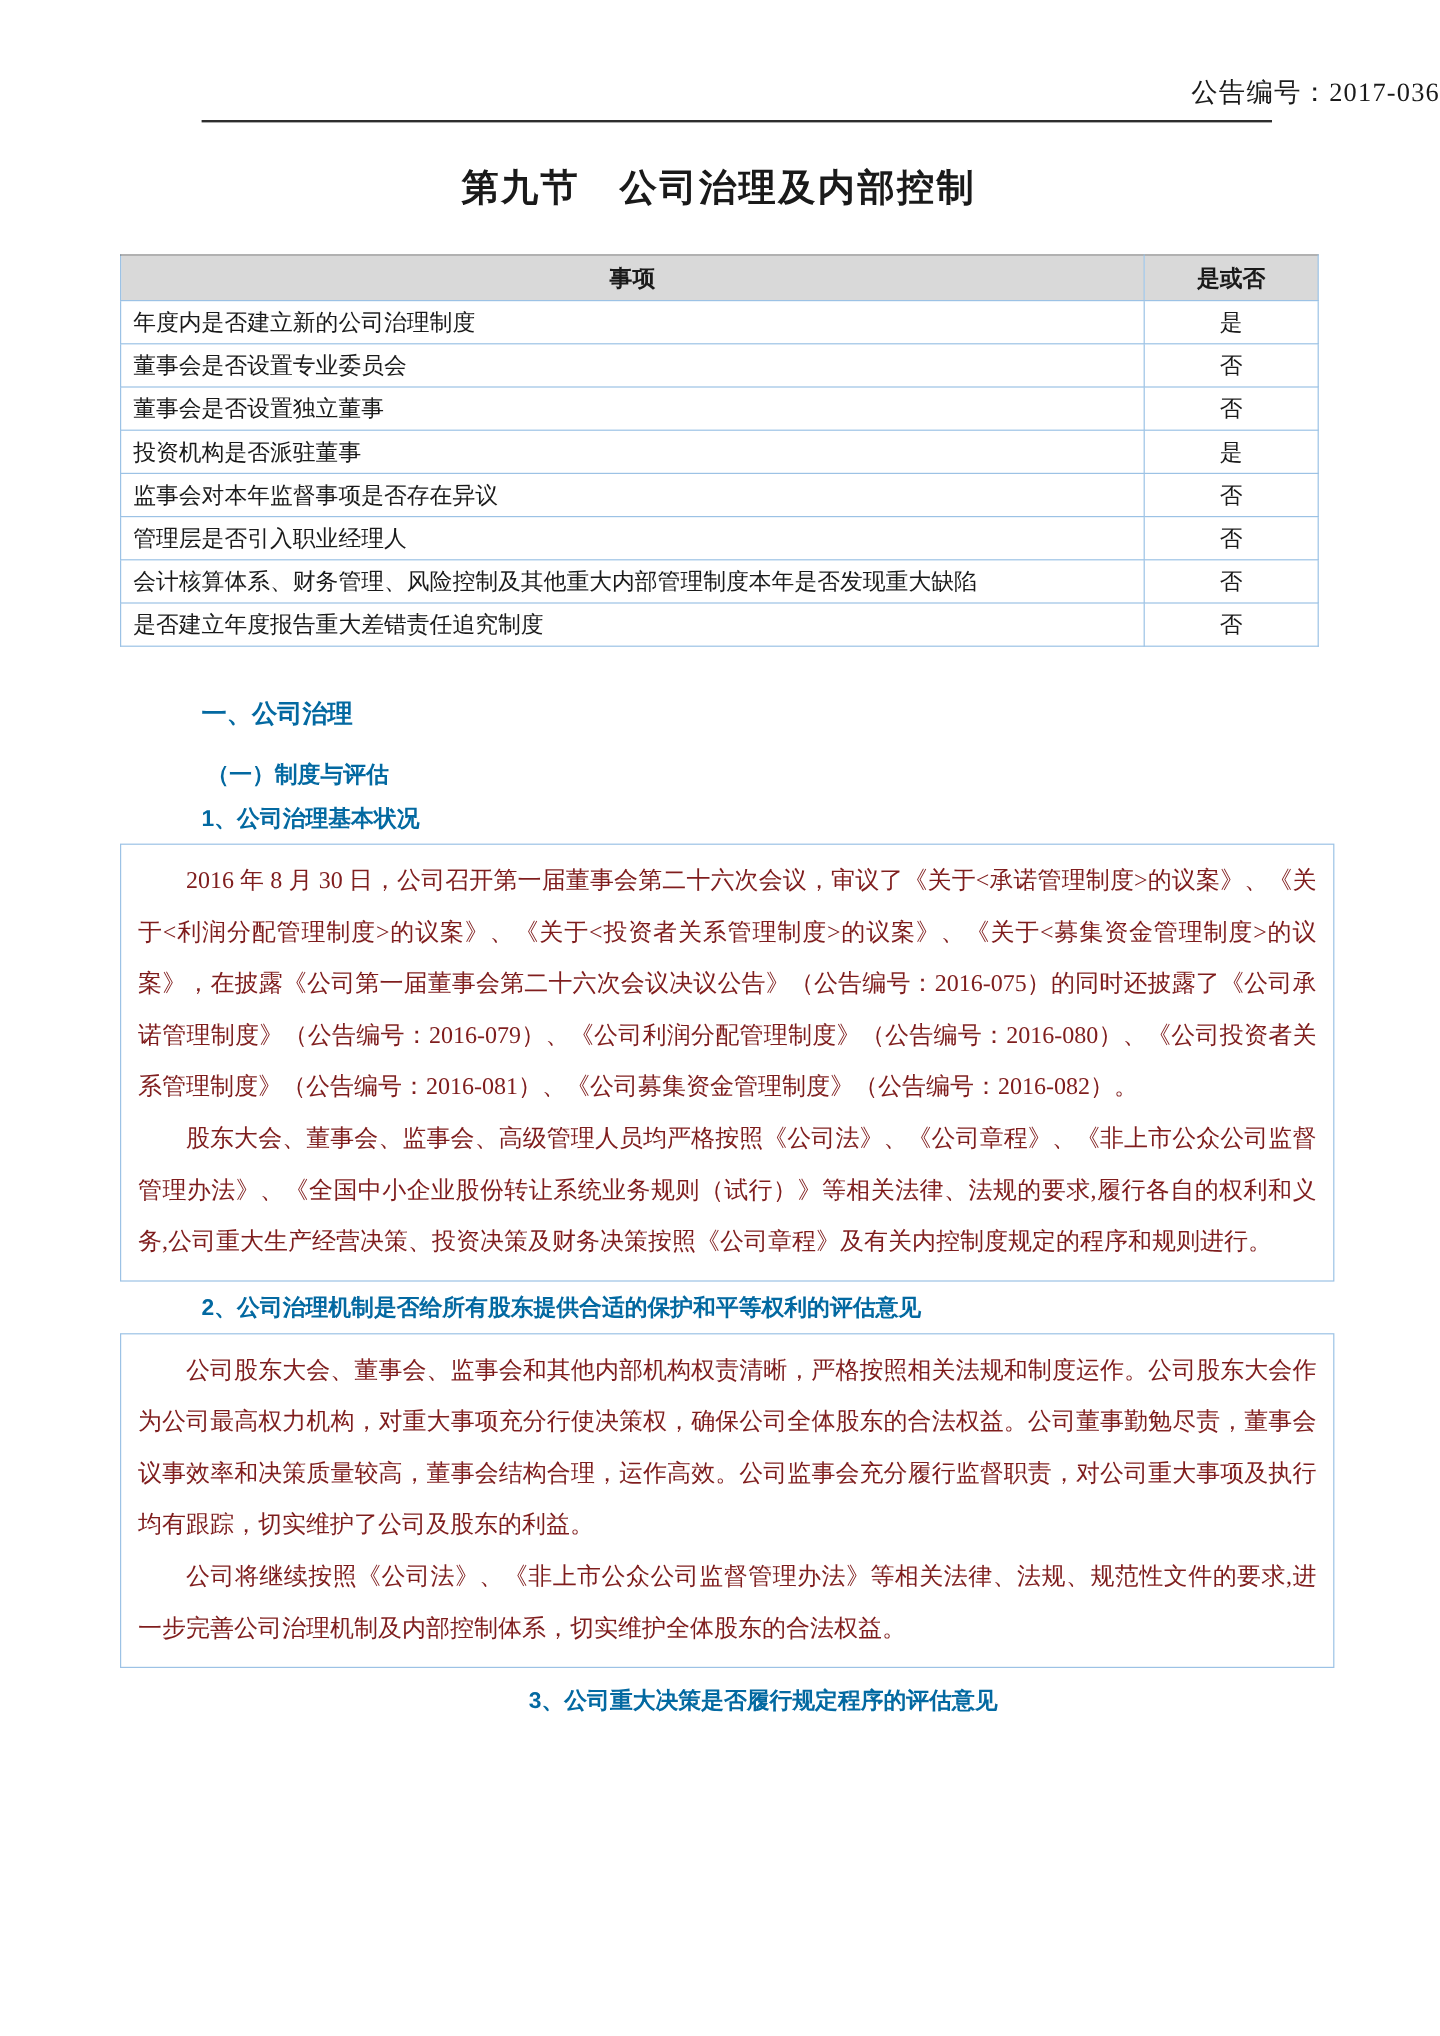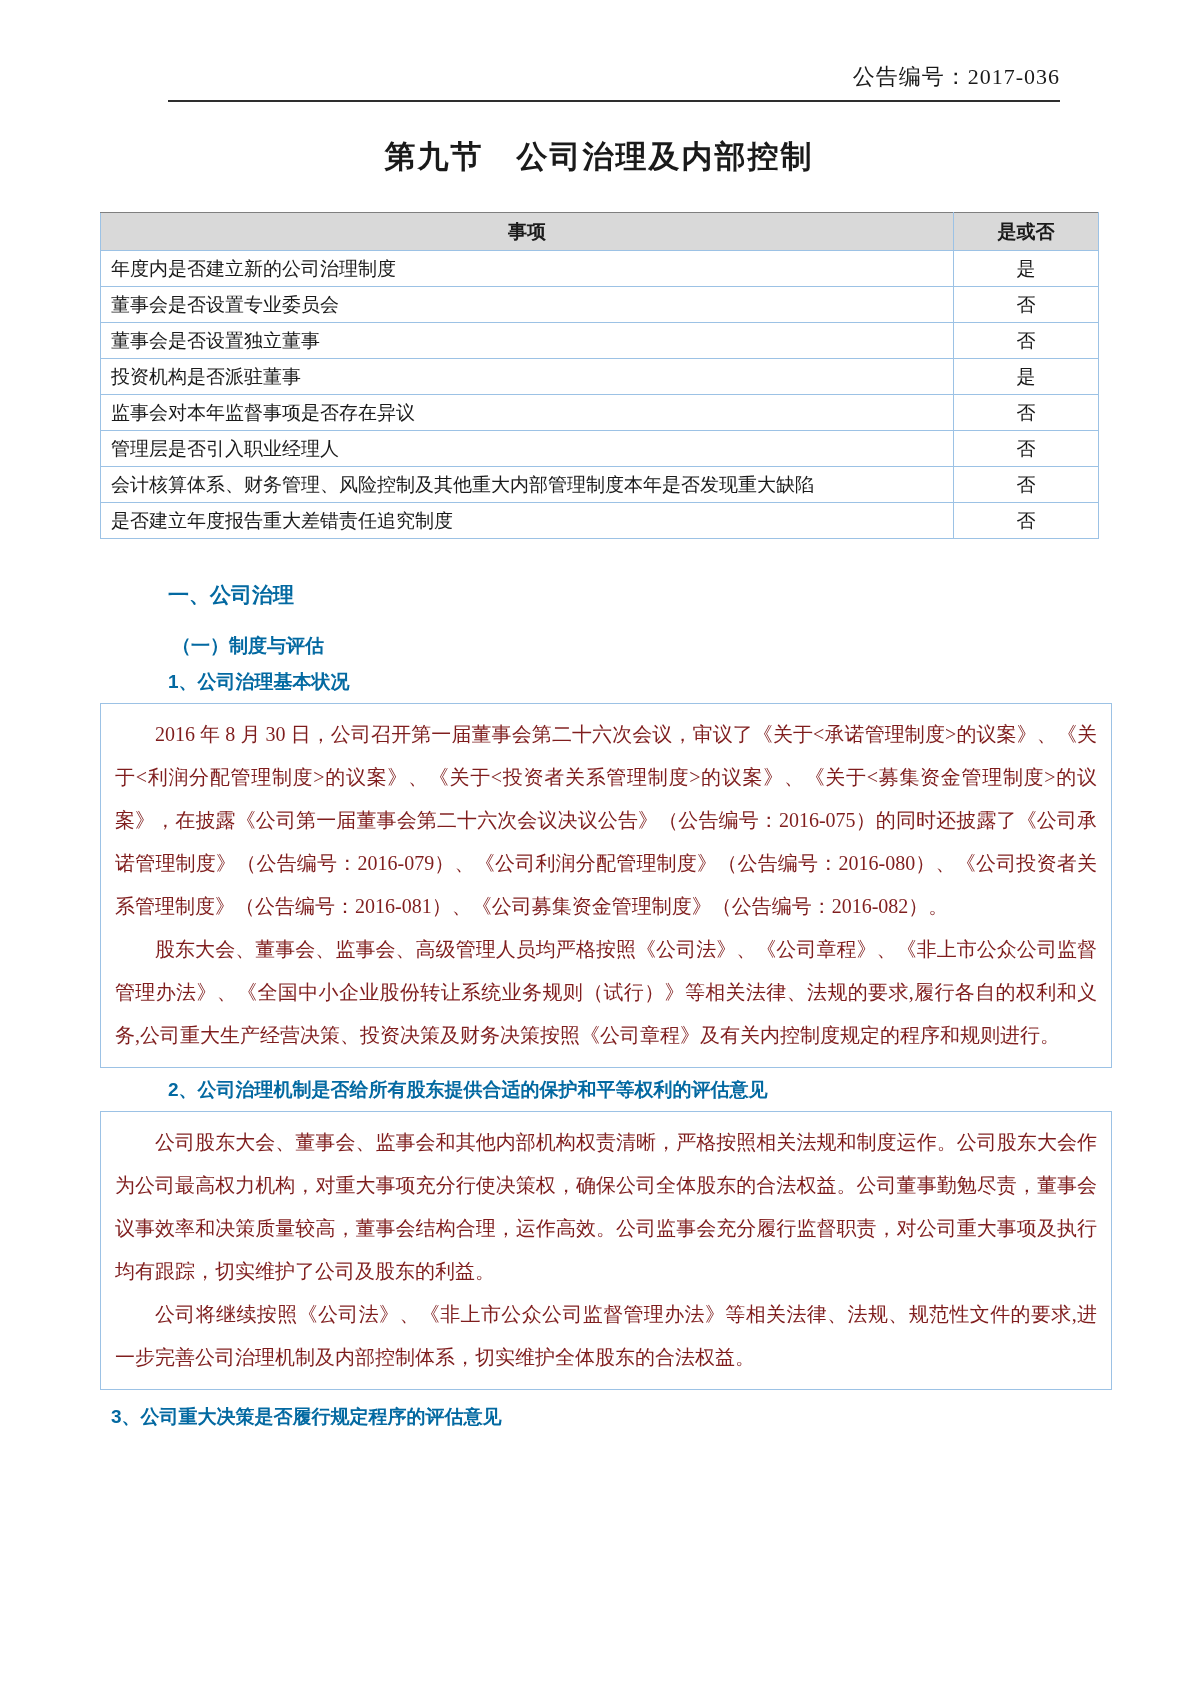"公告编号：2017-036" .doc-num { margin-right: 140px -> none }
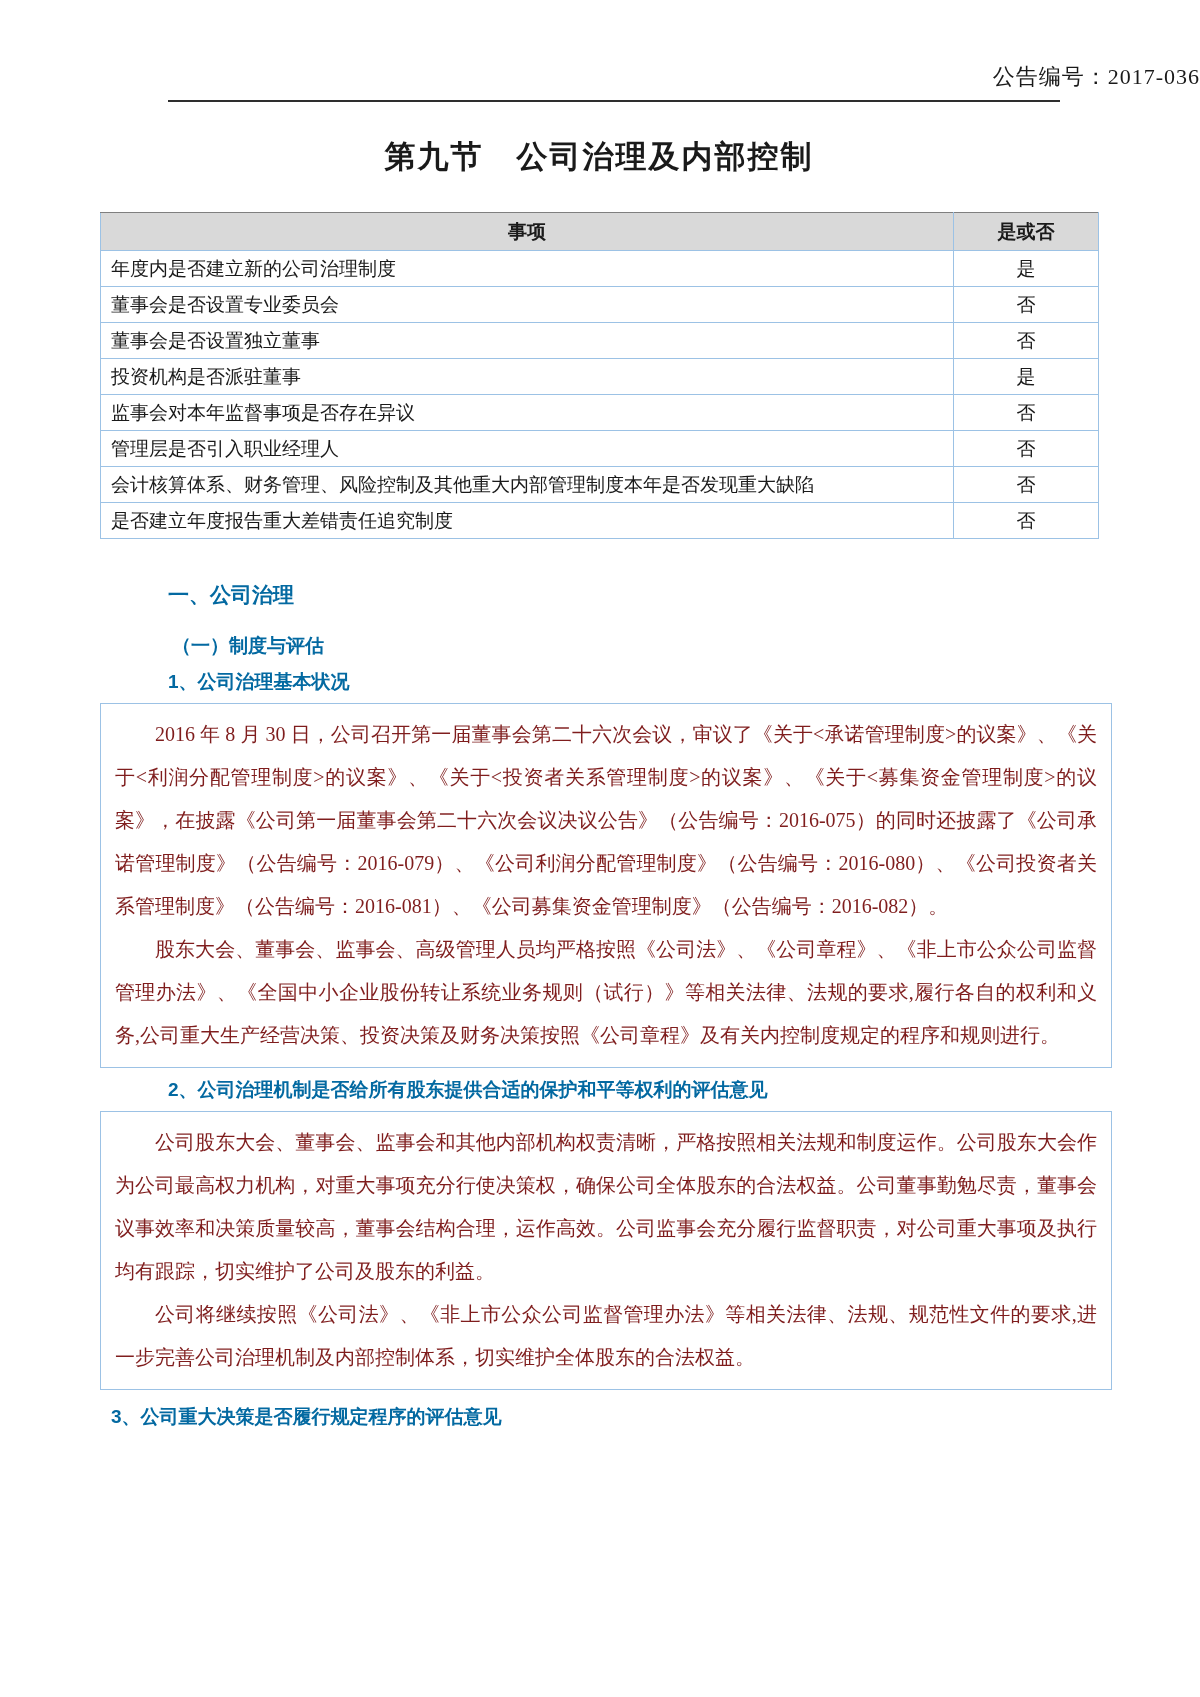"3、公司重大决策是否履行规定程序的评估意见" .h-major { margin: 14px 0 0 111px -> 14px 0 0 72px; text-align: none -> center }
